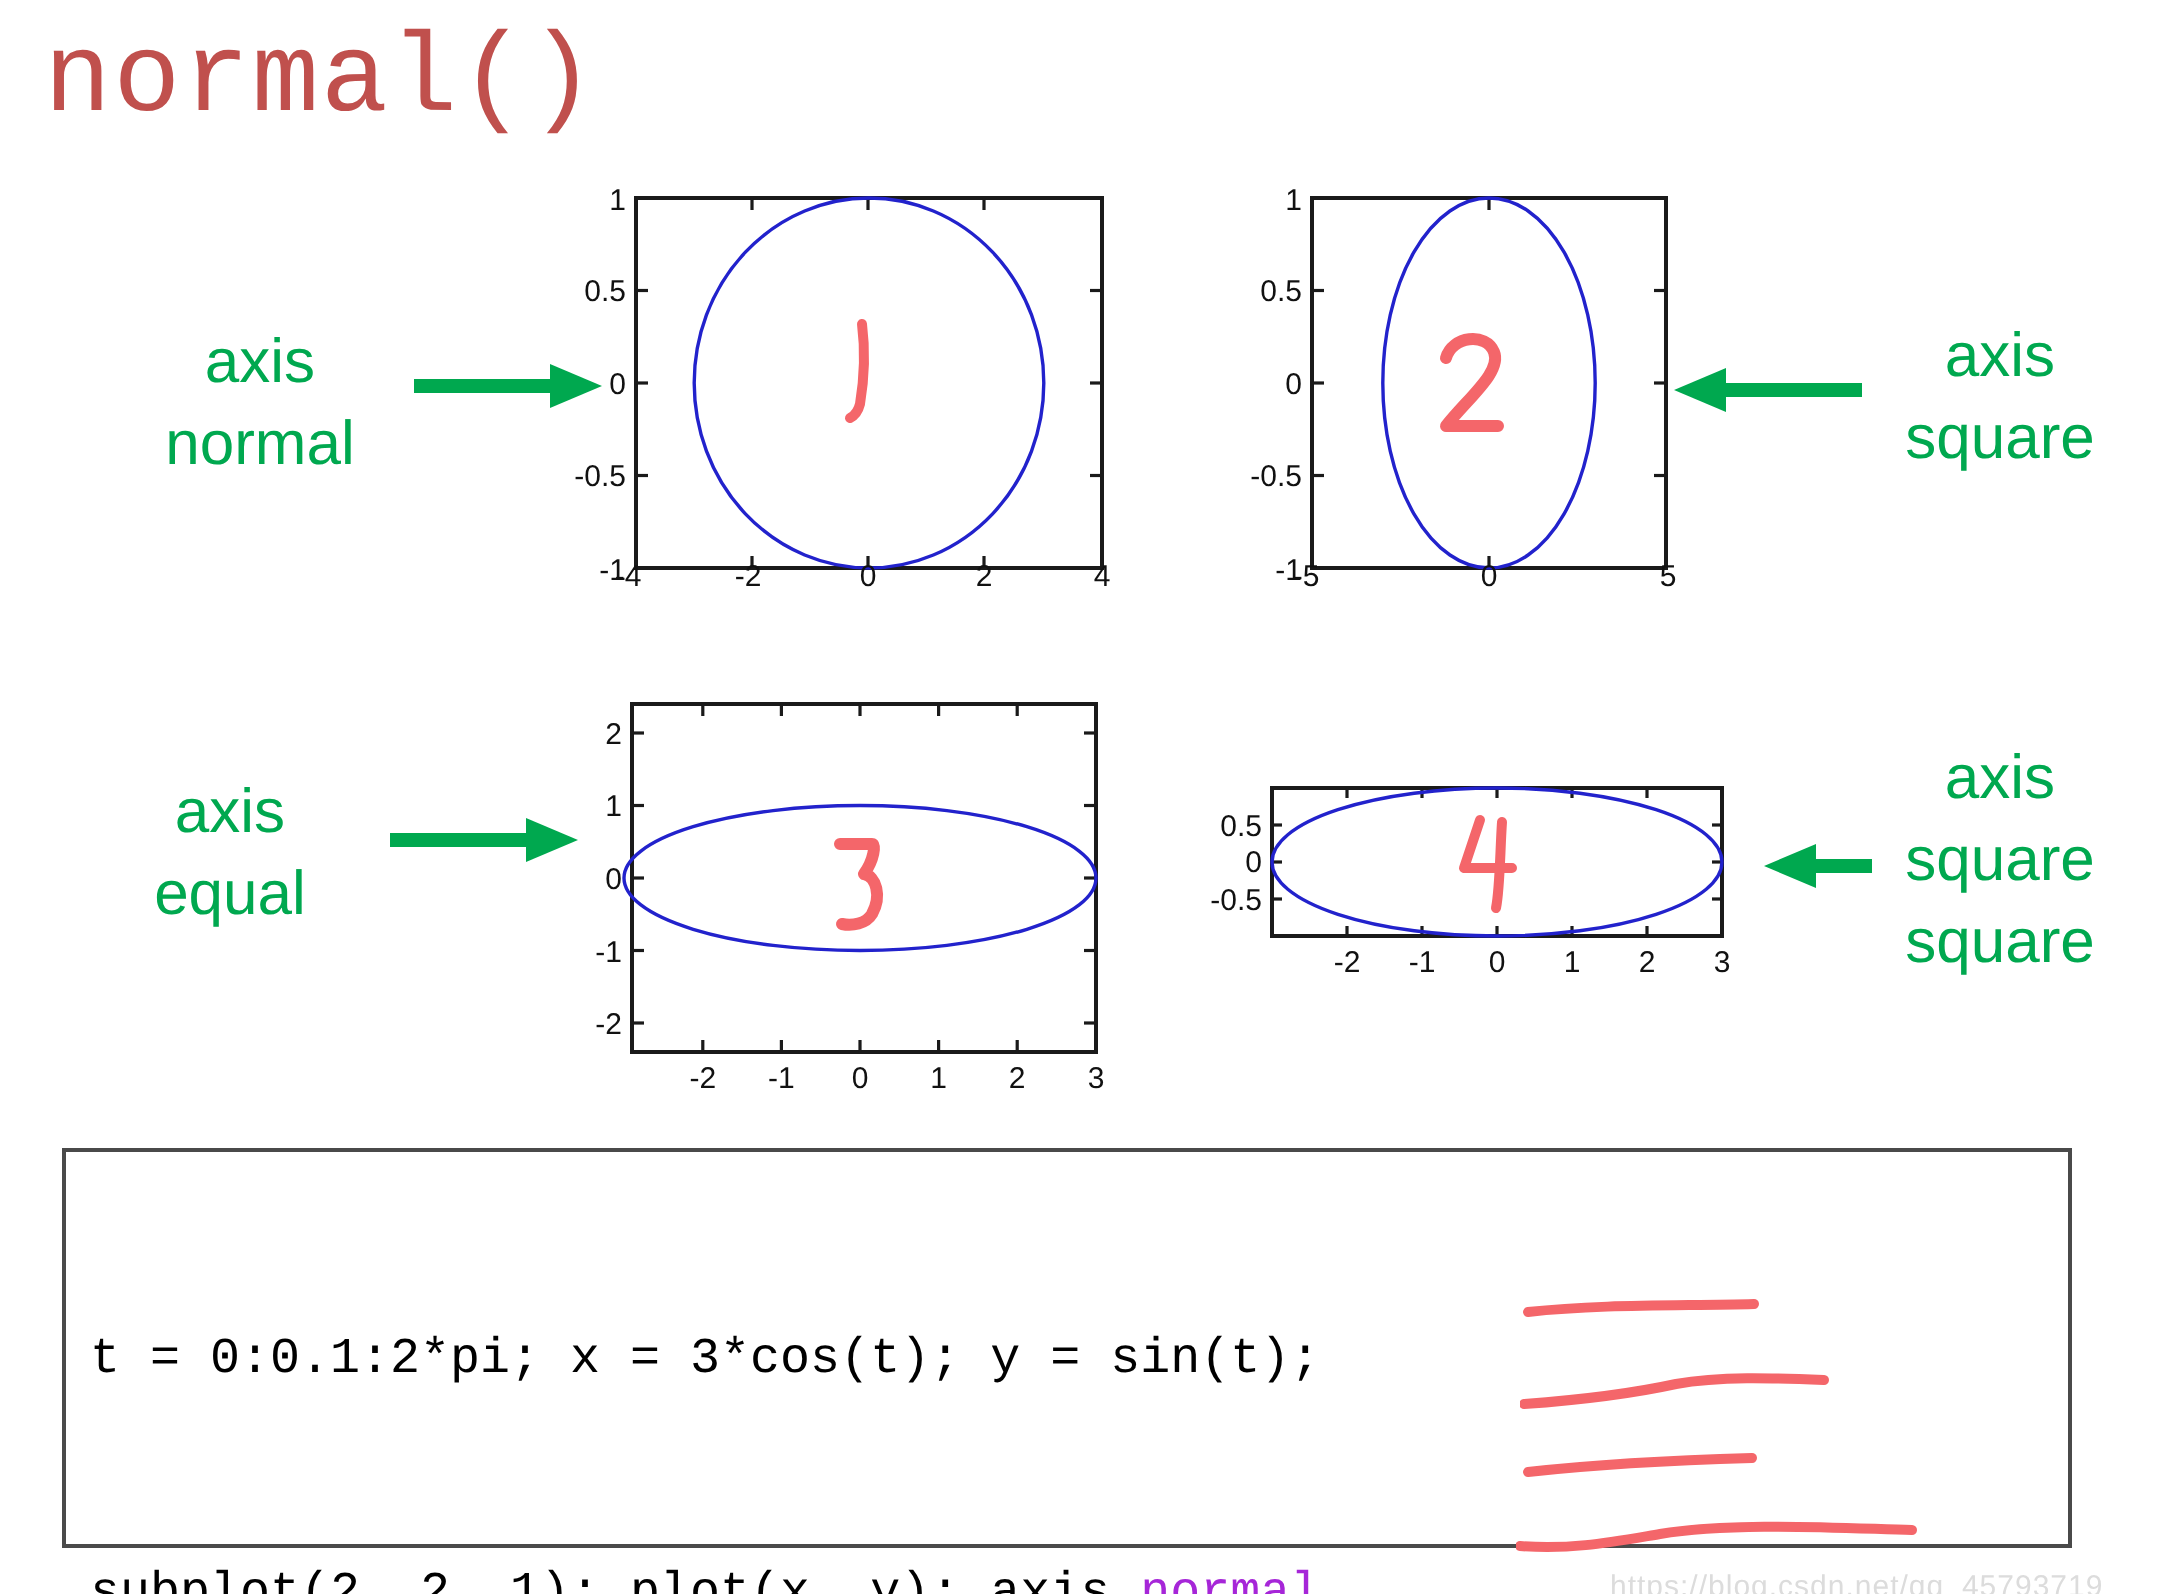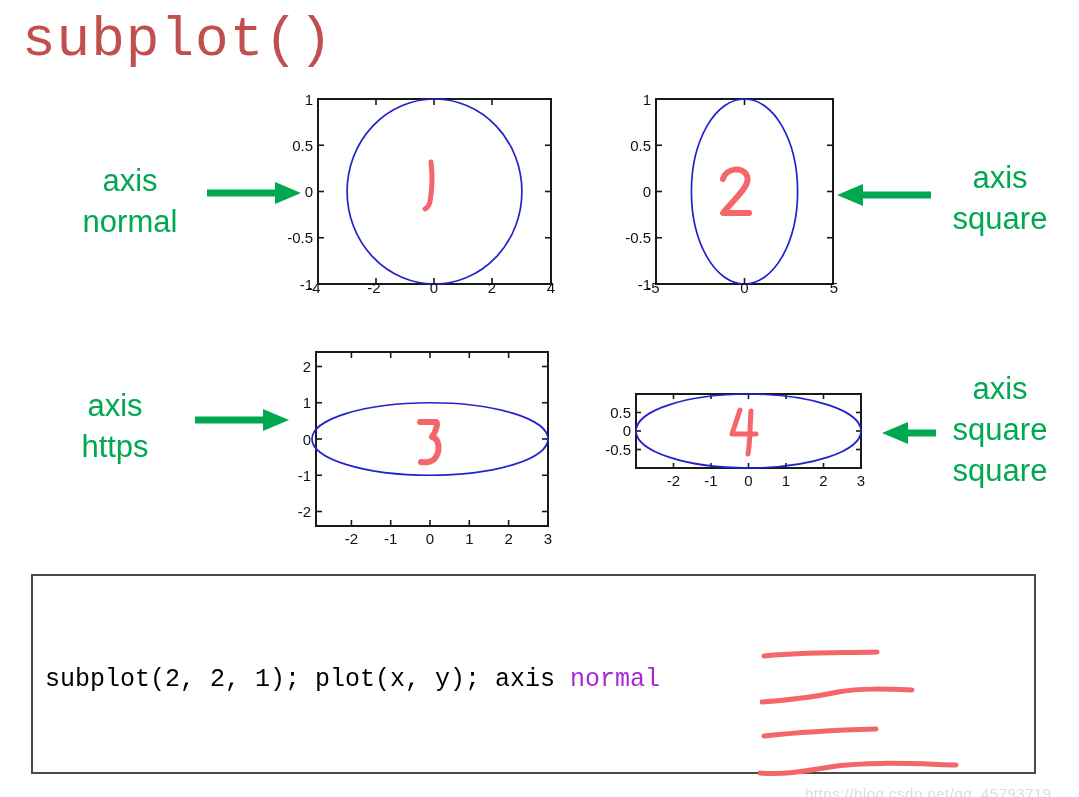"subplot()" div { text: subplot -> normal }
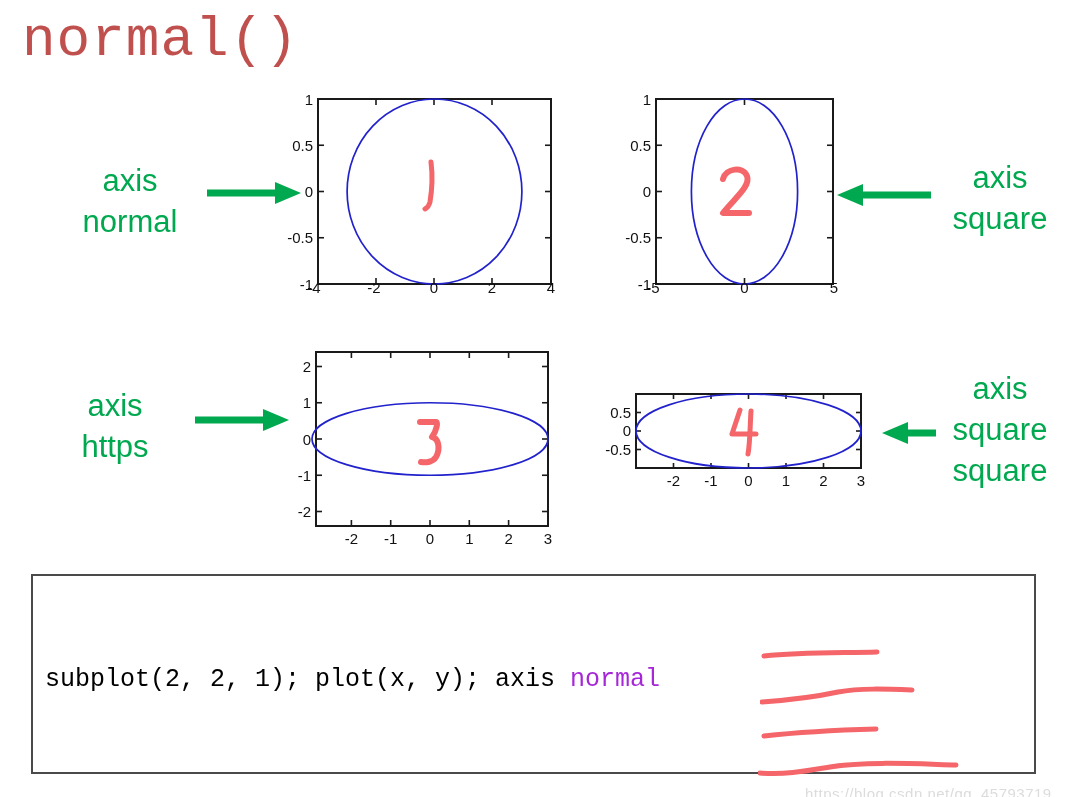"https" span { text: https -> equal }
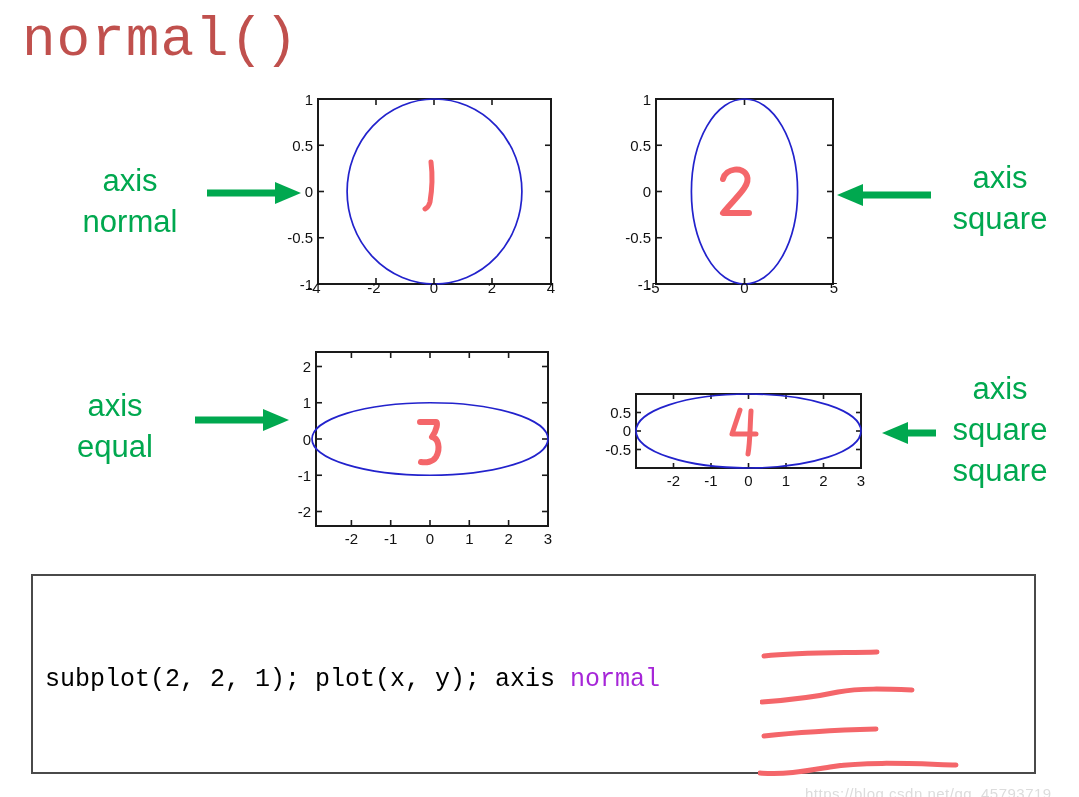"t = 0:0.1:2*pi; x =" div.code-line { html: none -> <div><span>t = 0:0.1:2*pi; x = 3*cos(t); y = sin(t);</span></div> }
